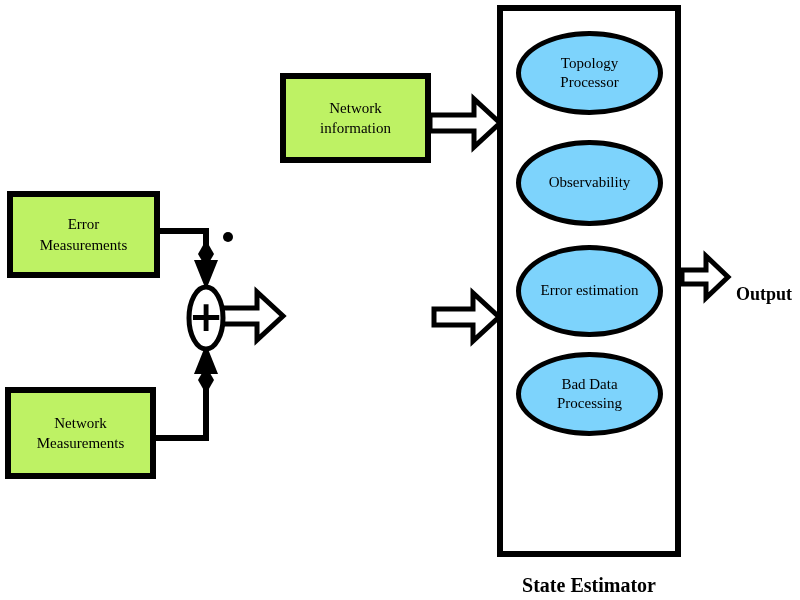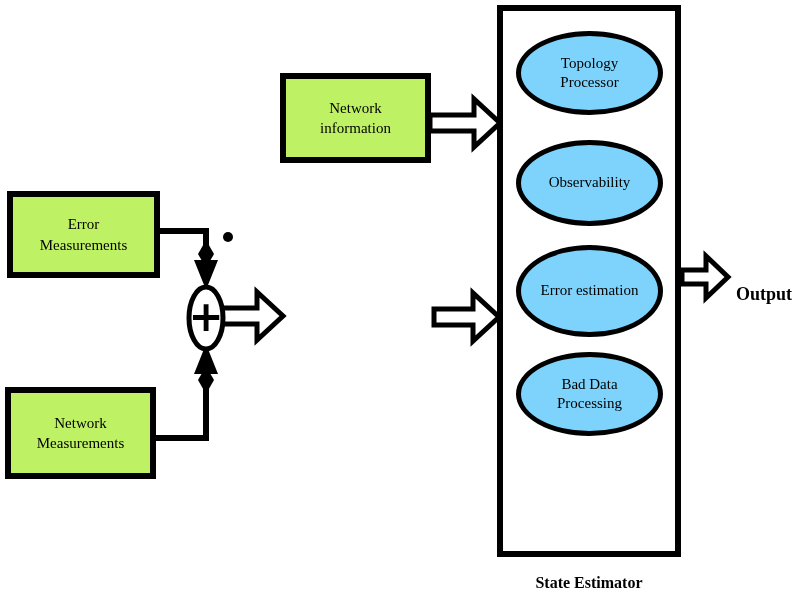"State Estimator" .caption { font-size: 16px -> 20px }
